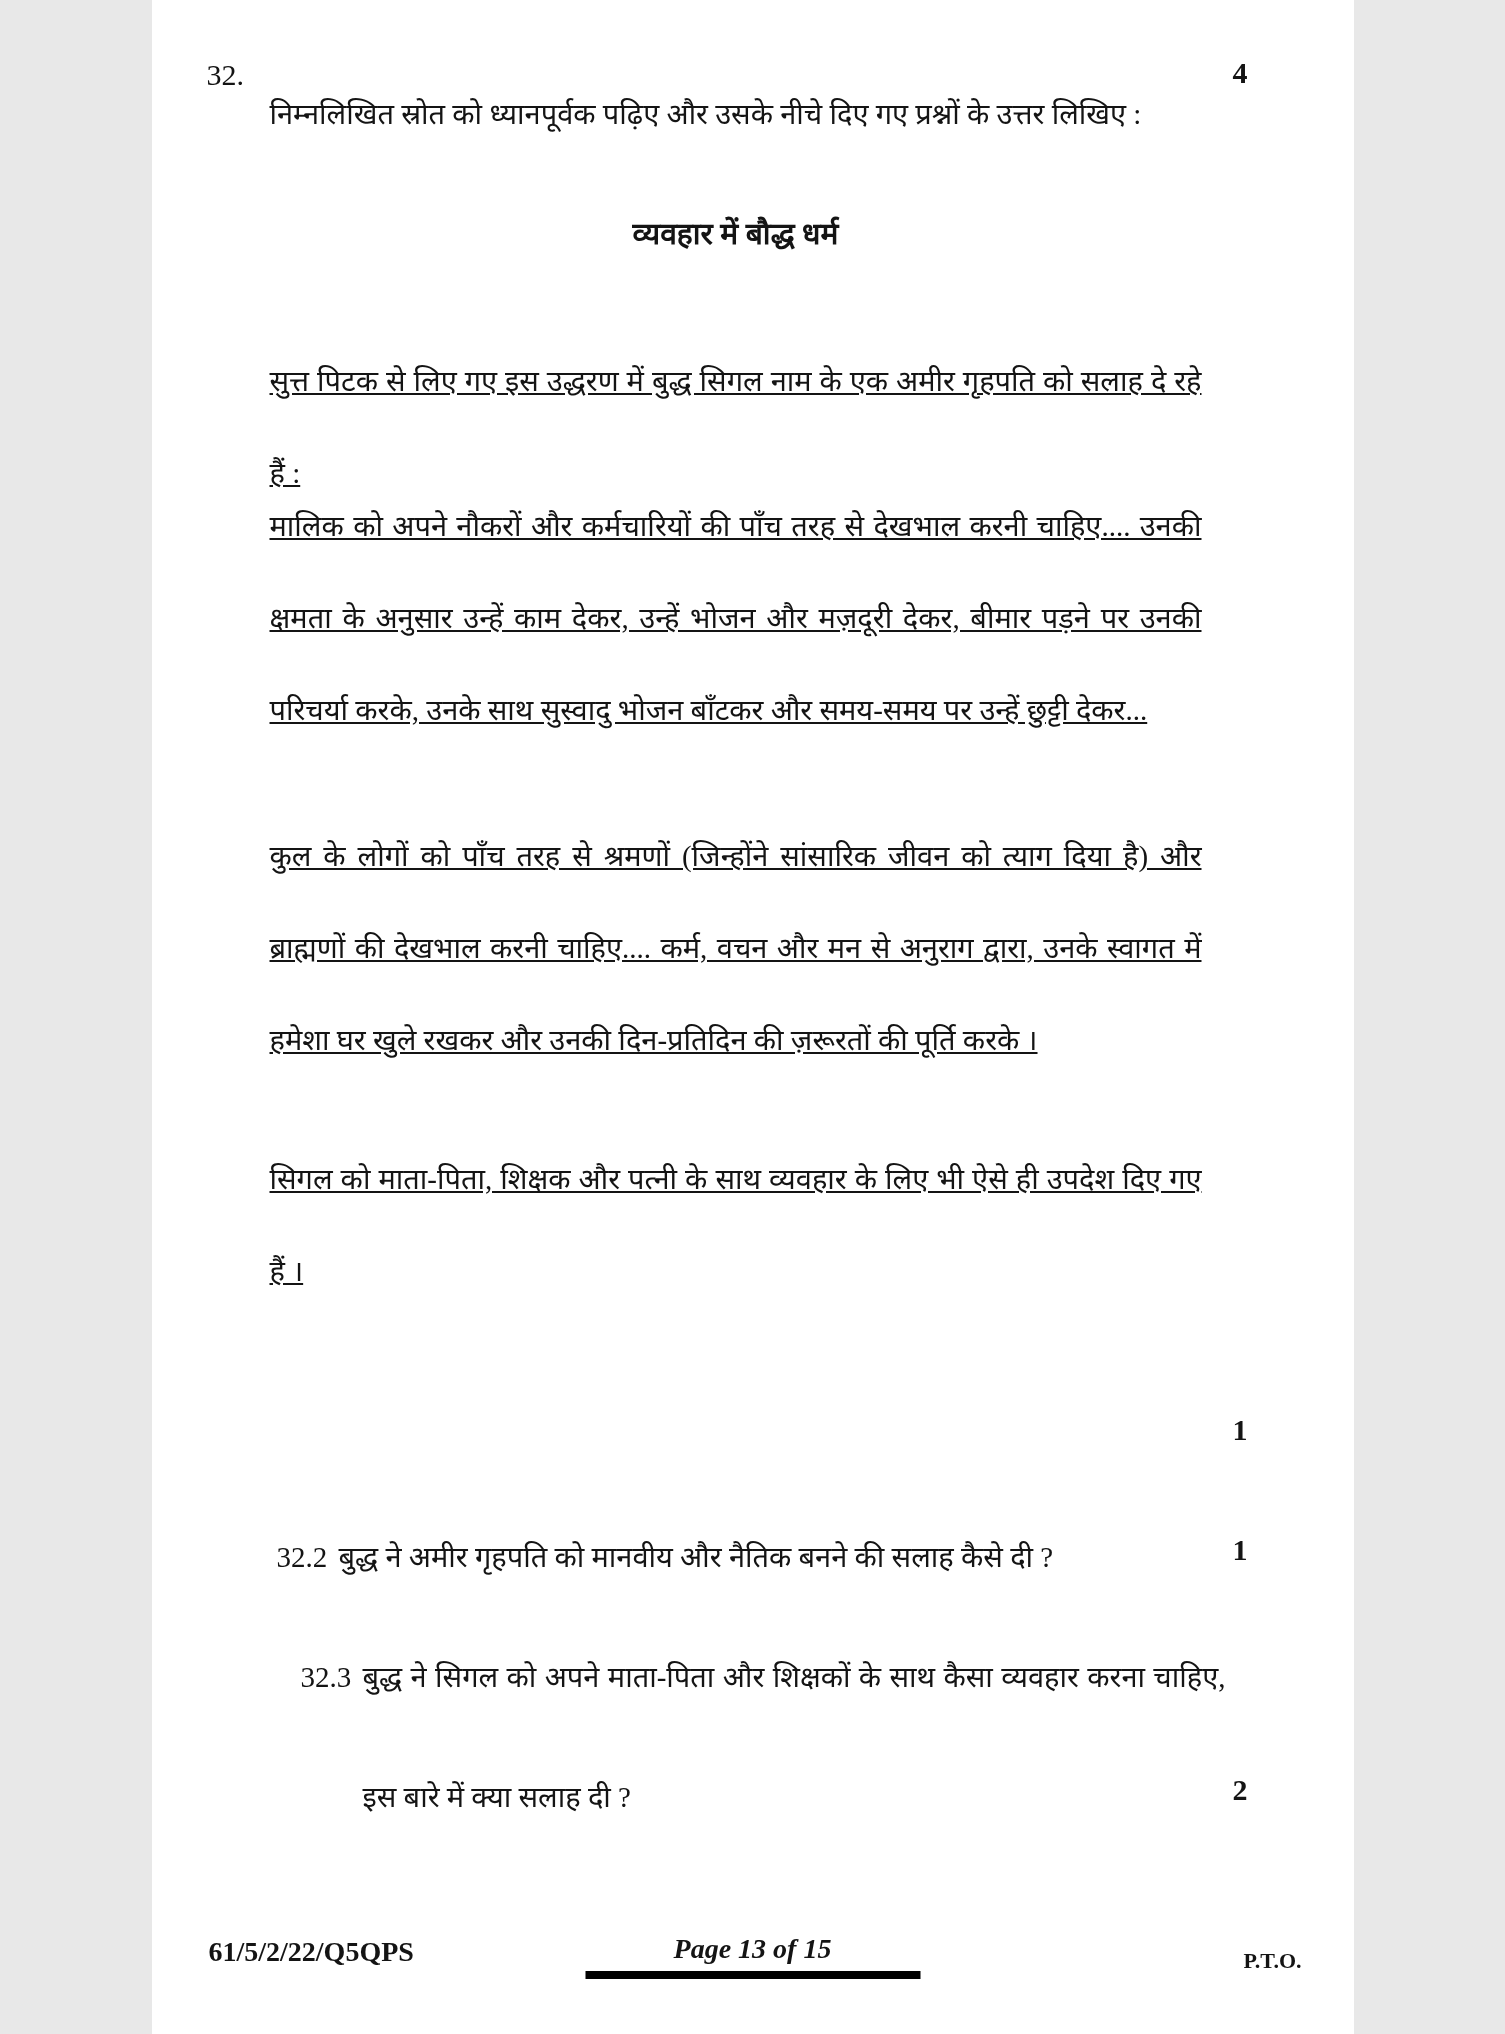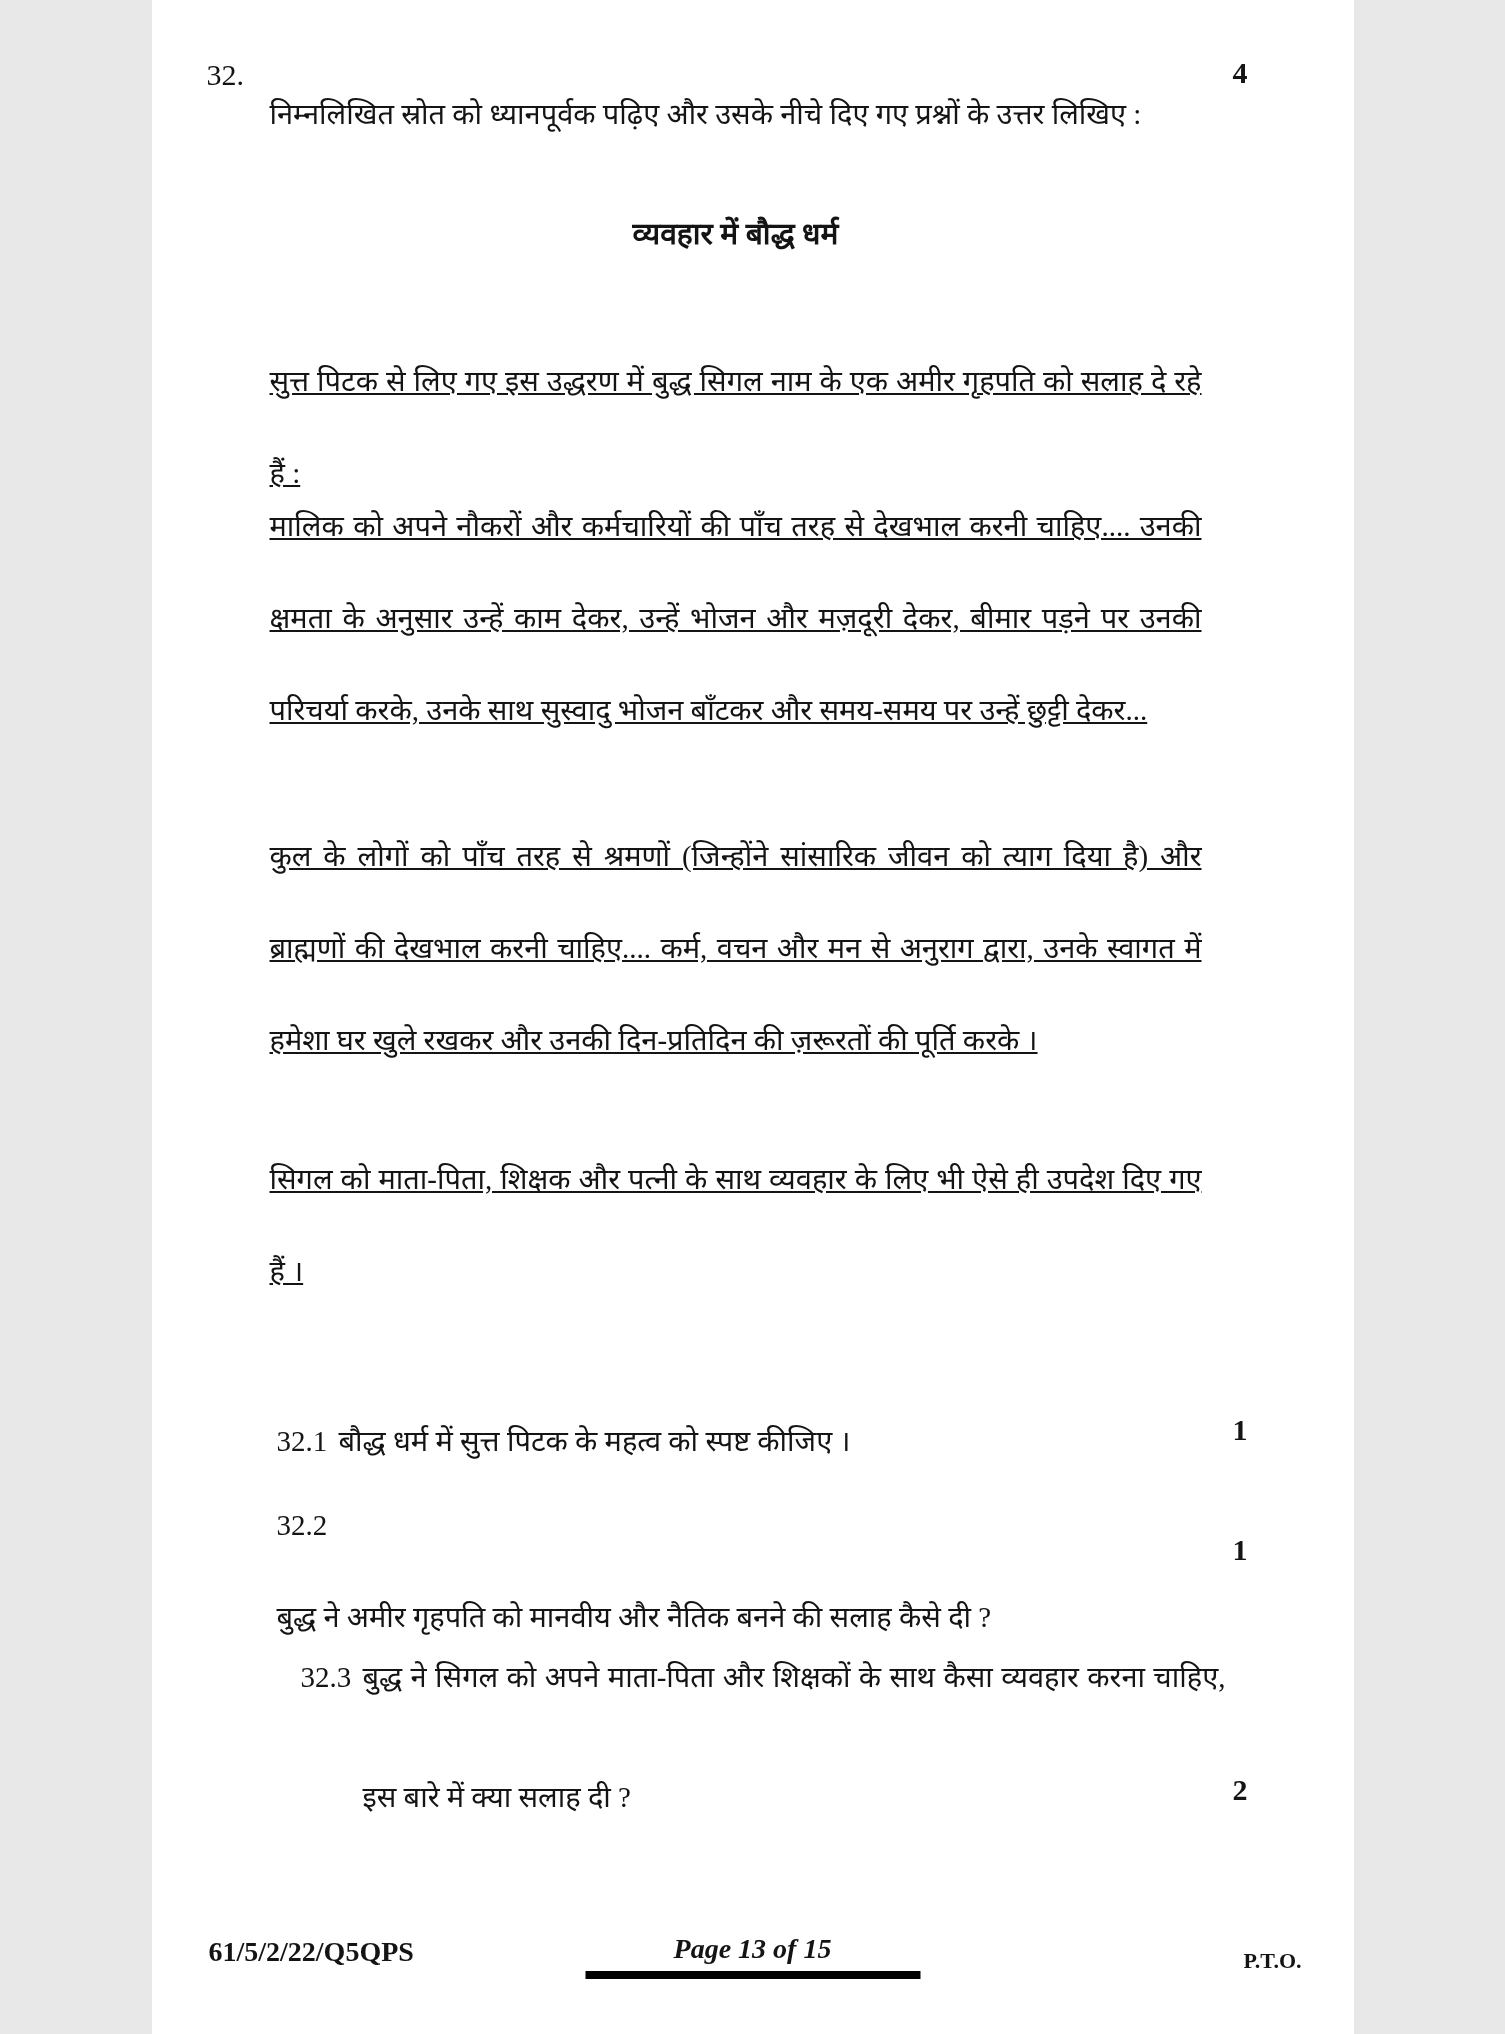"32.1" div.sq { html: <div> <span>32.1</span> <div>बौद्ध धर्म में सुत्त पिटक के महत्व को स्पष्ट कीजिए ।</div> </div> -> none }
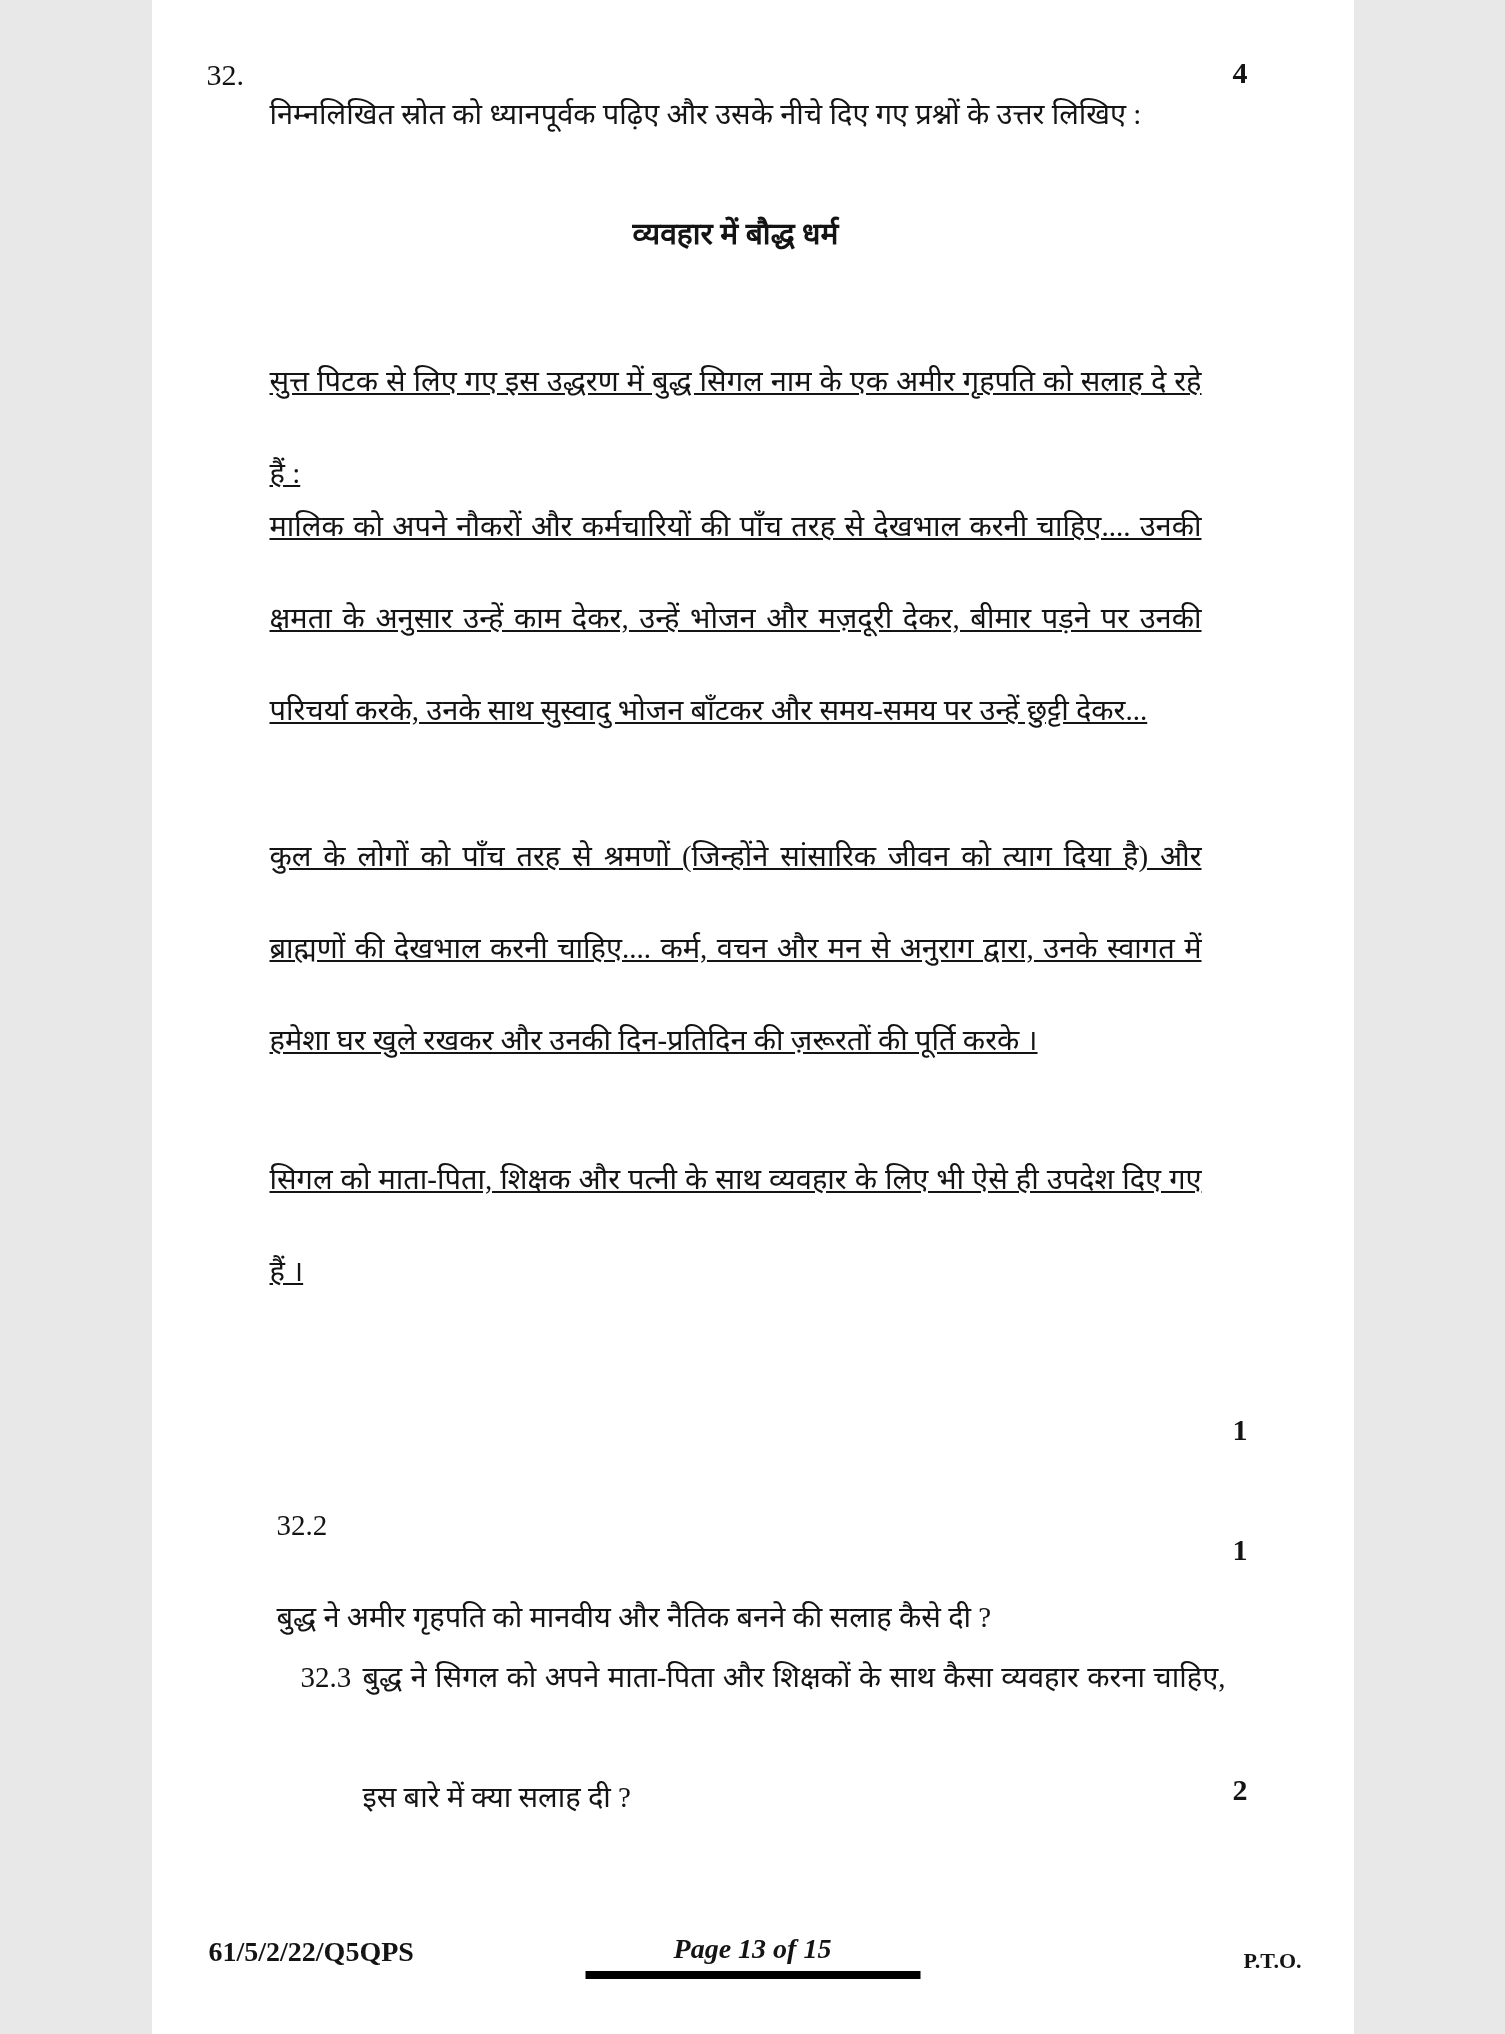"32.2" .sq-2 { flex-direction: column -> none; top: 1479px -> 1511px }
